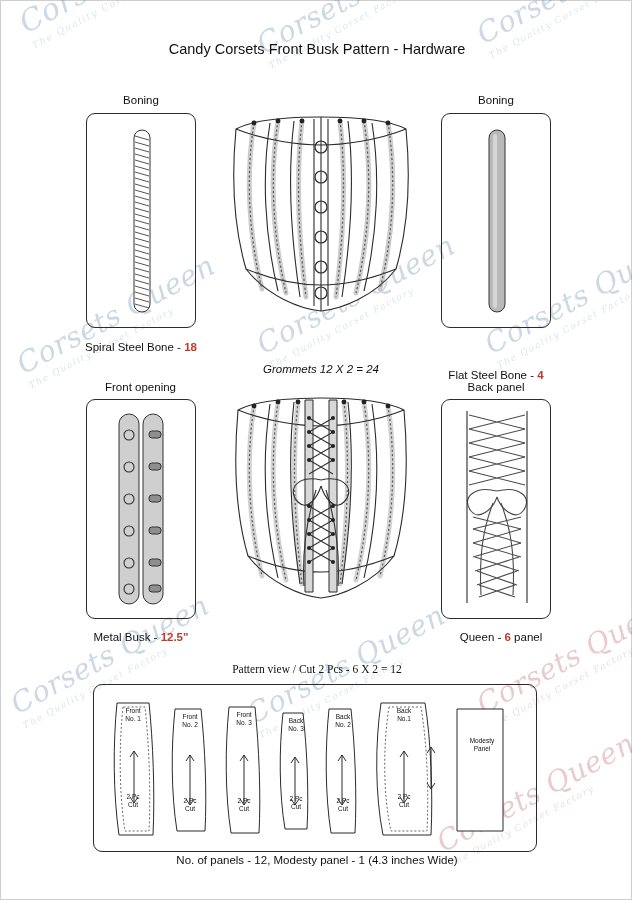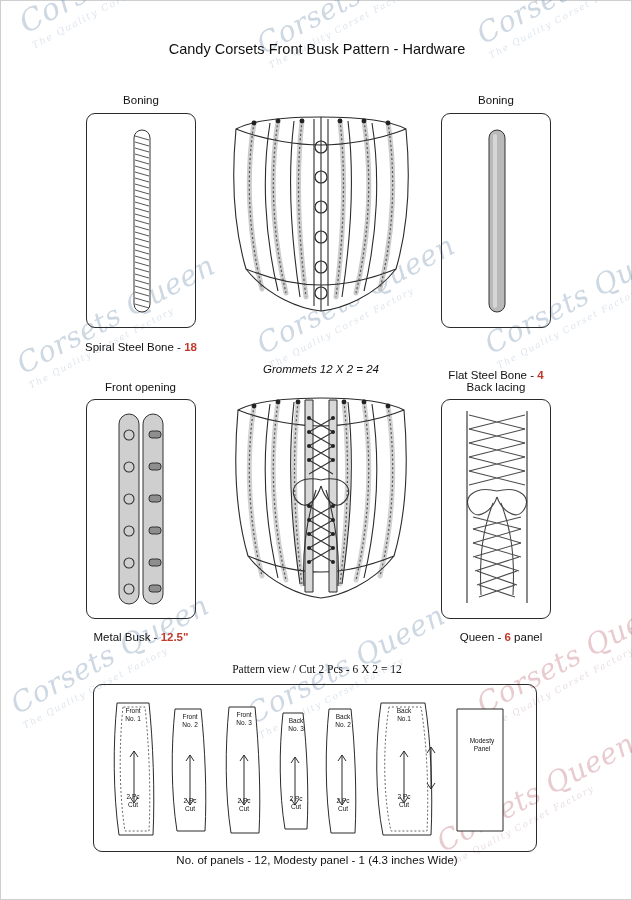"Back lacing" div.cap { text: lacing -> panel }
